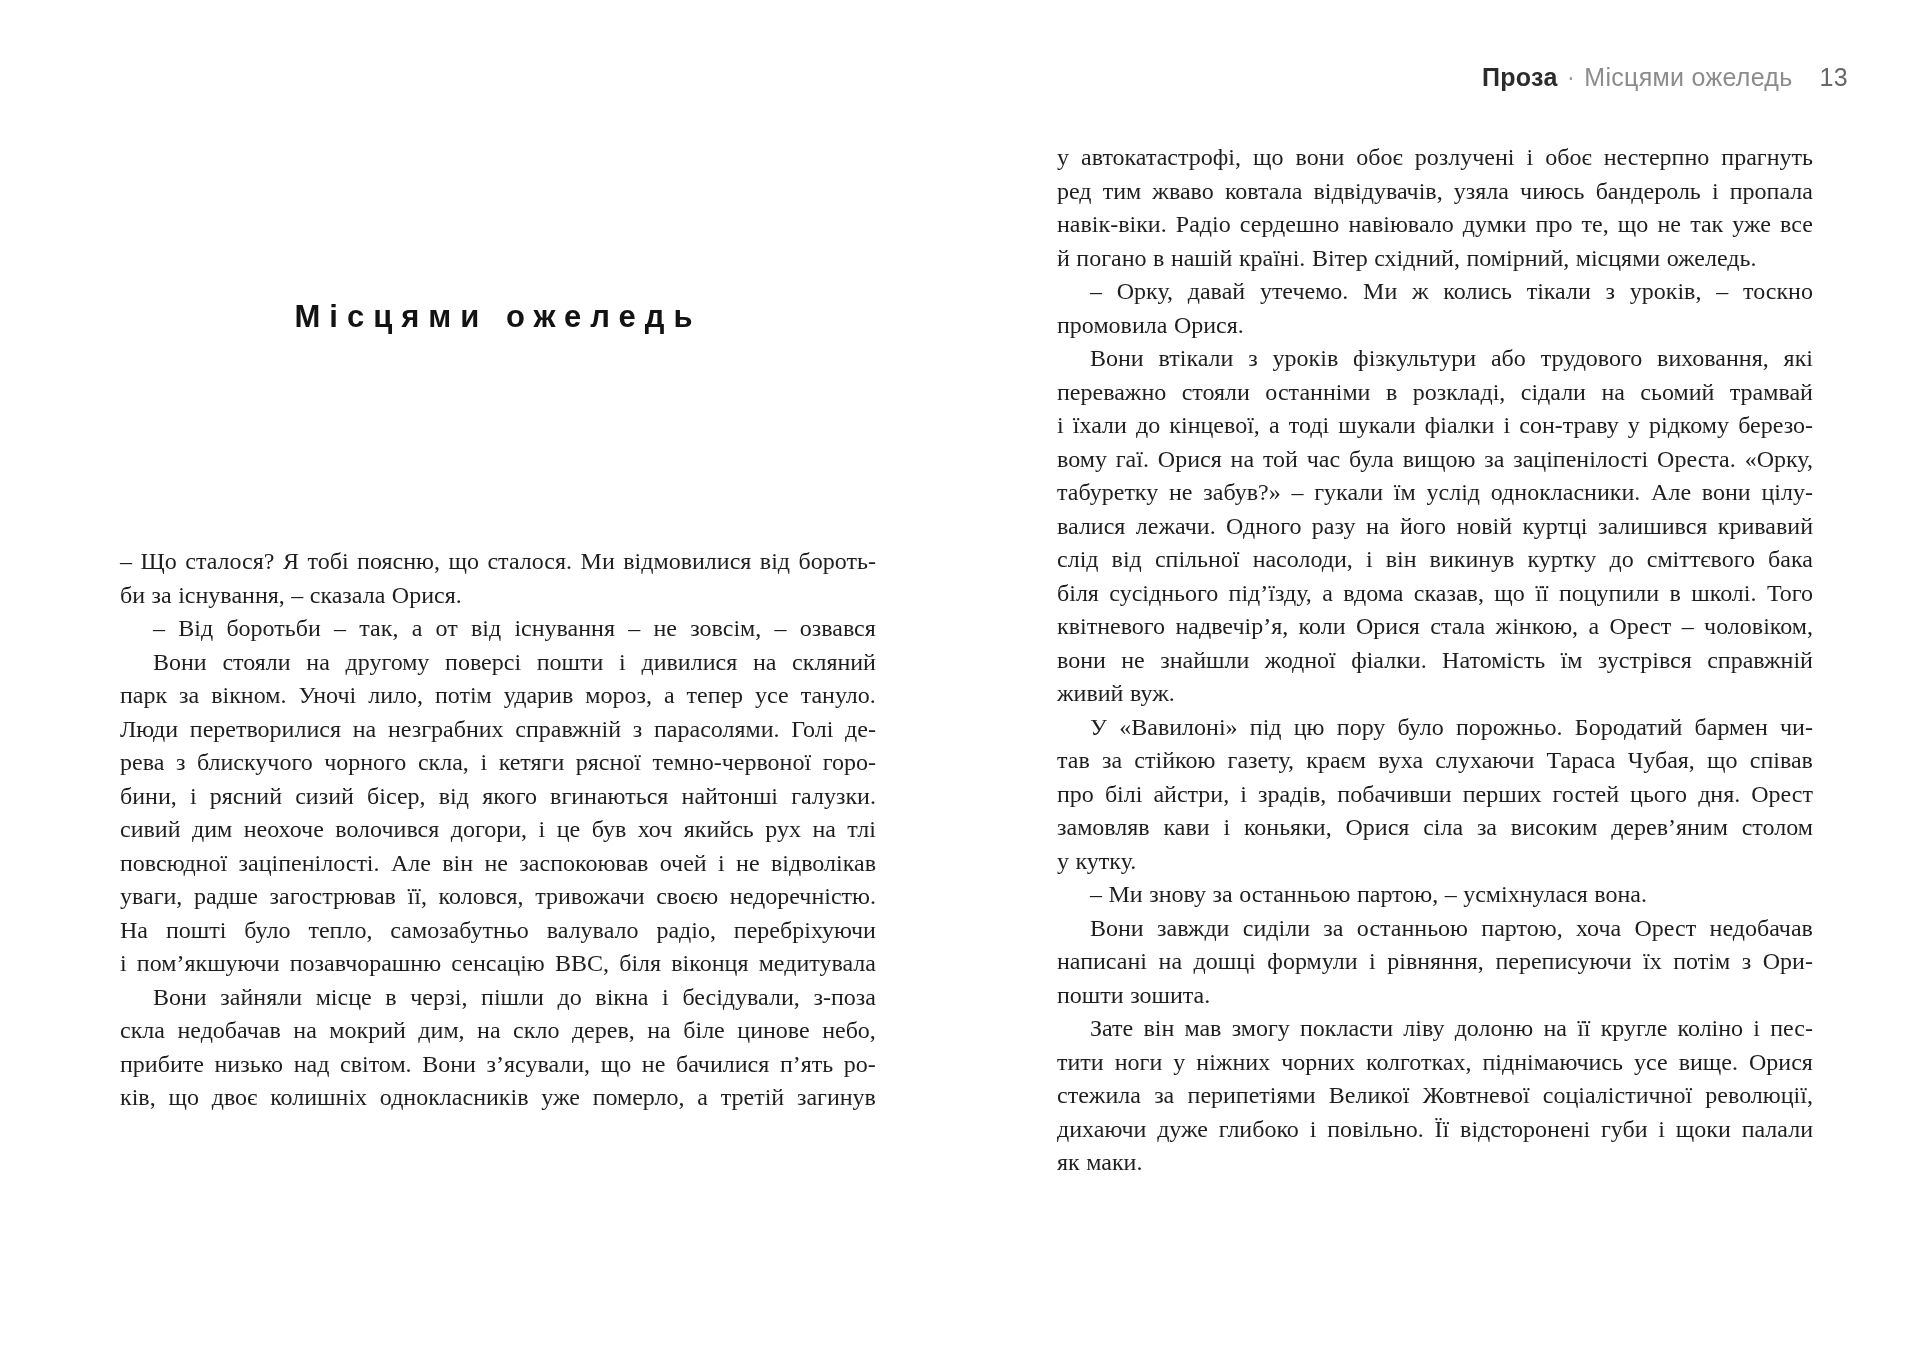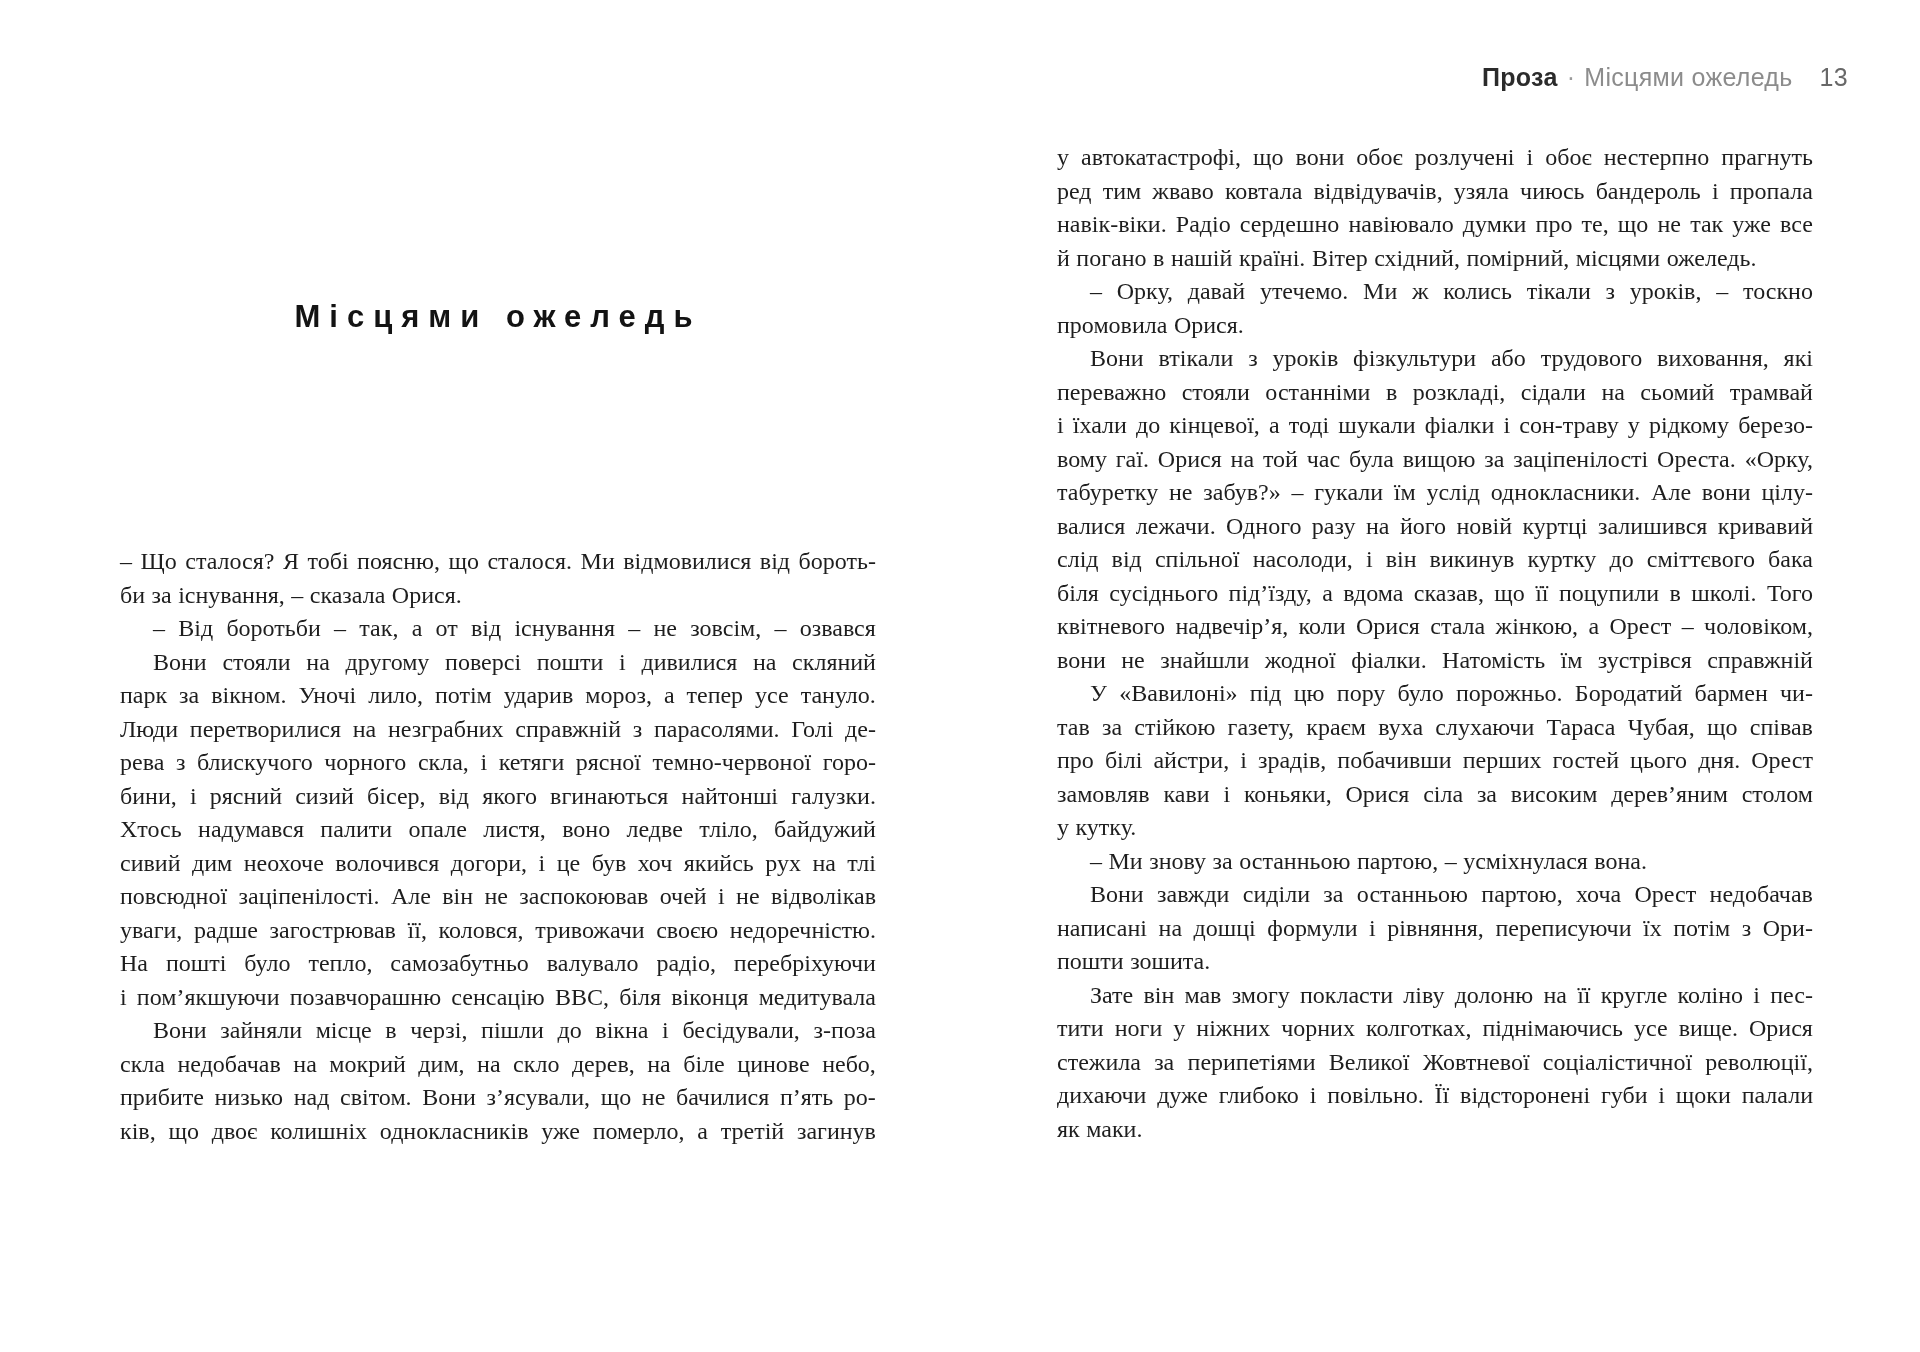"живий" div.line { html: none -> <div> <span>живий</span> <span>вуж.</span> </div> }
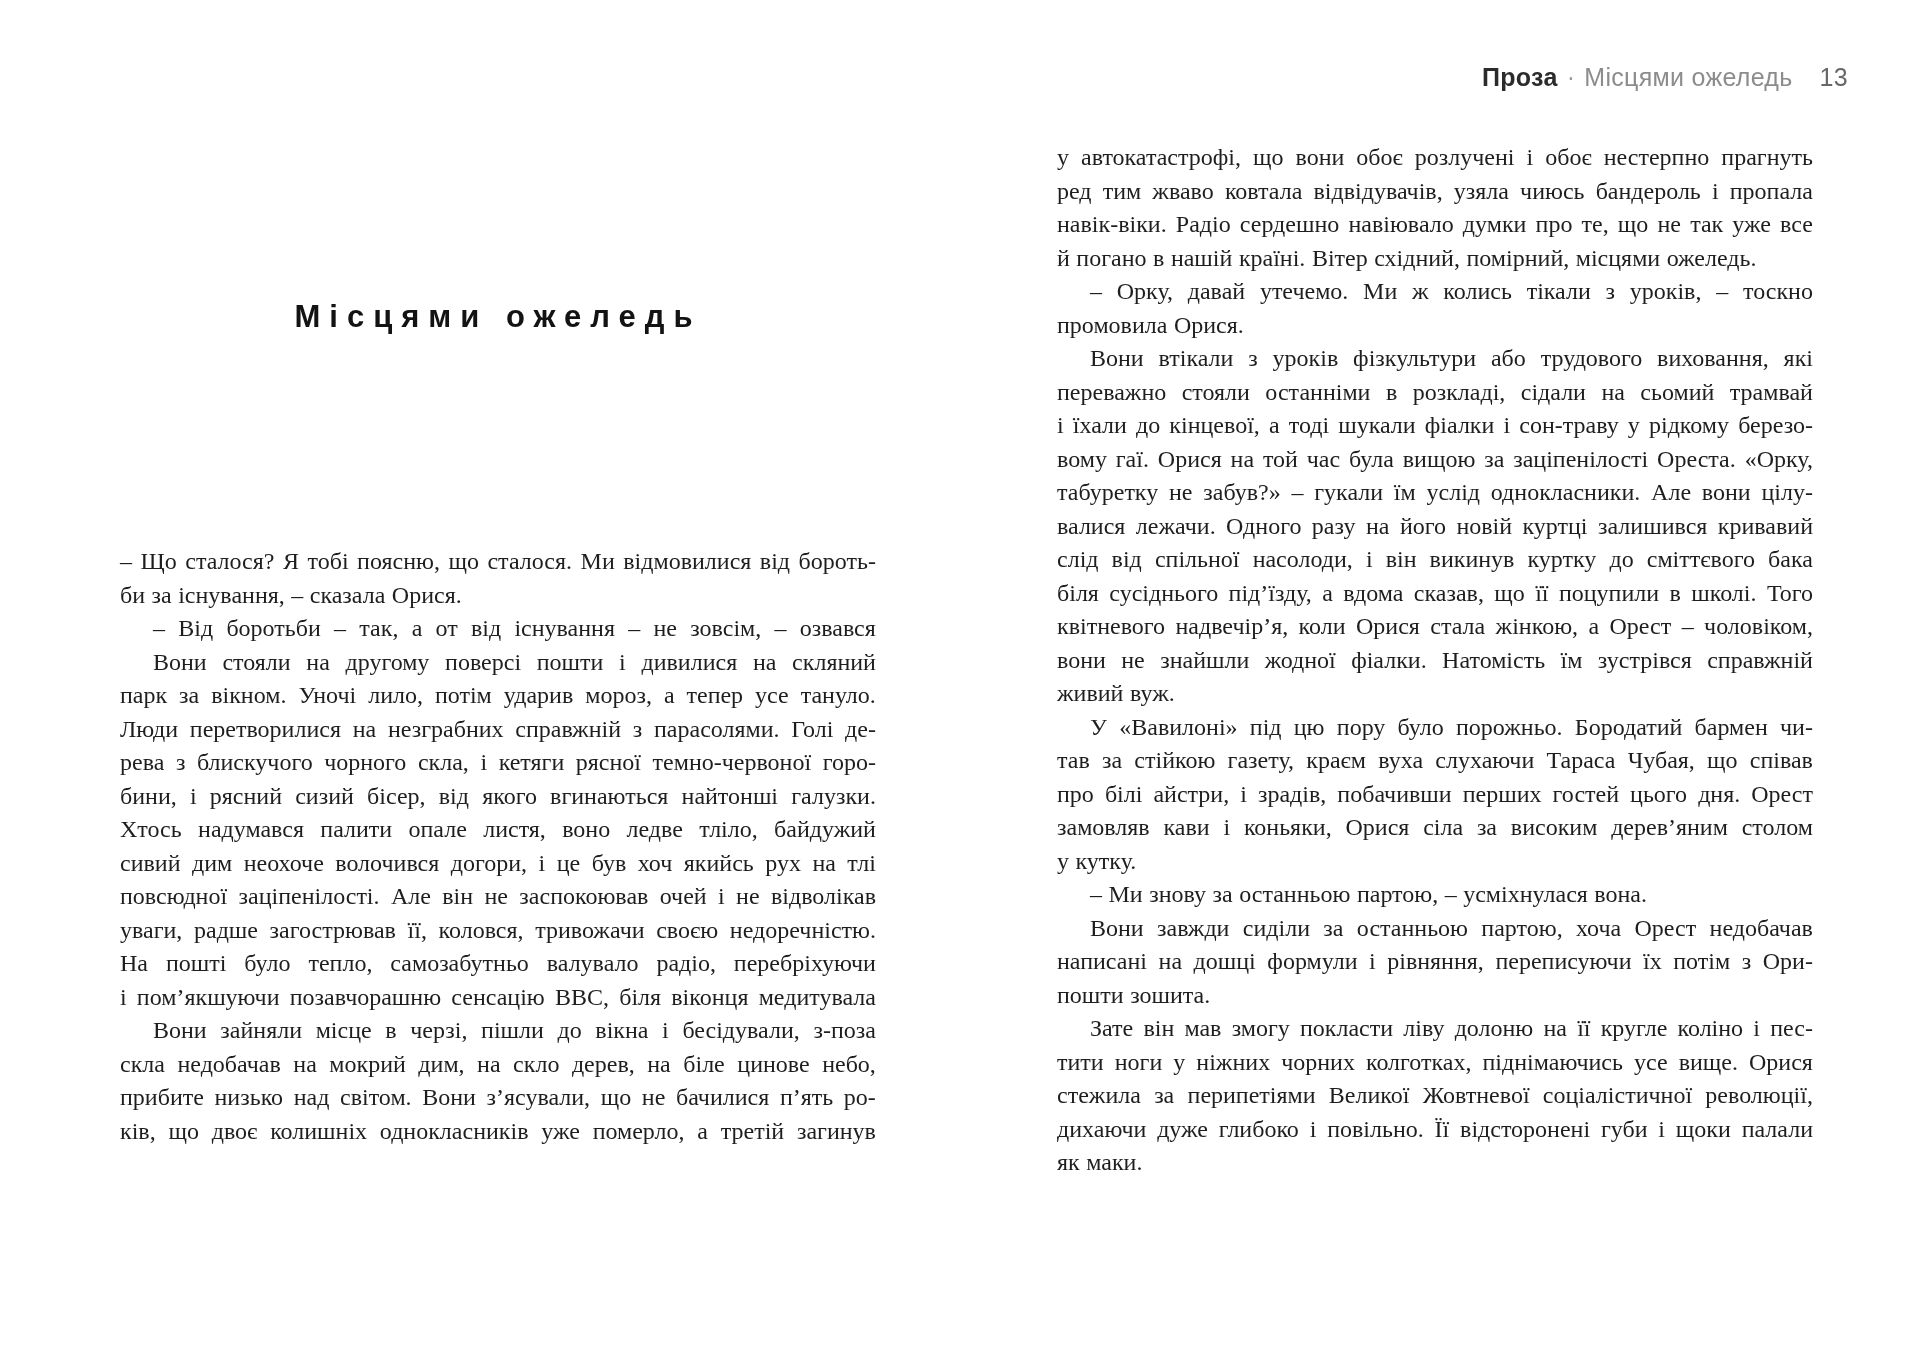"Хтось" div.line { html: <div> <span>Хтось</span> <span>надумався</span> <span>палити</span> <span>опале</span> <span>листя,</span> <span>воно</span> <span>ледве</span> <span>тліло,</span> <span>байдужий</span> </div> -> none }
